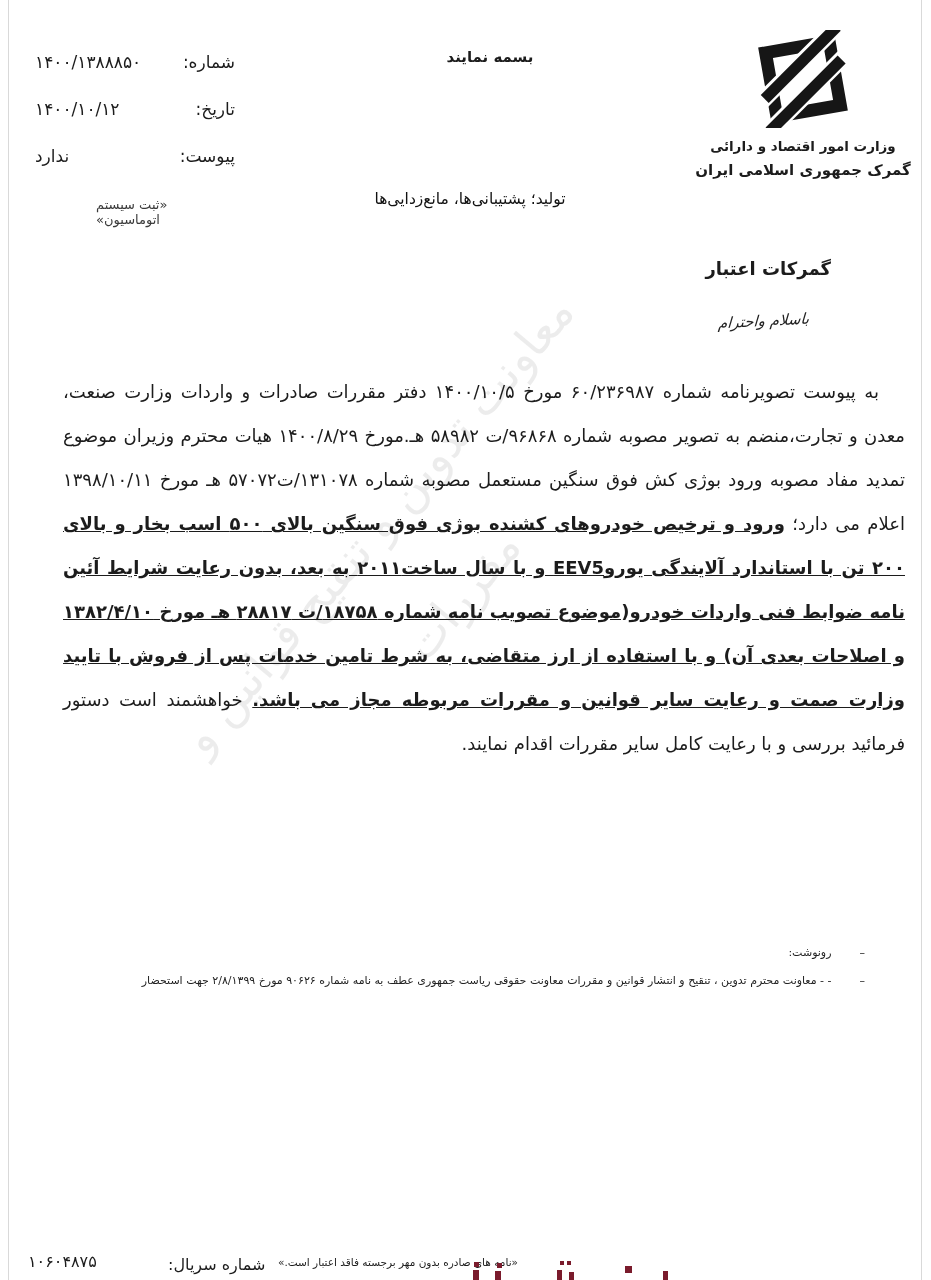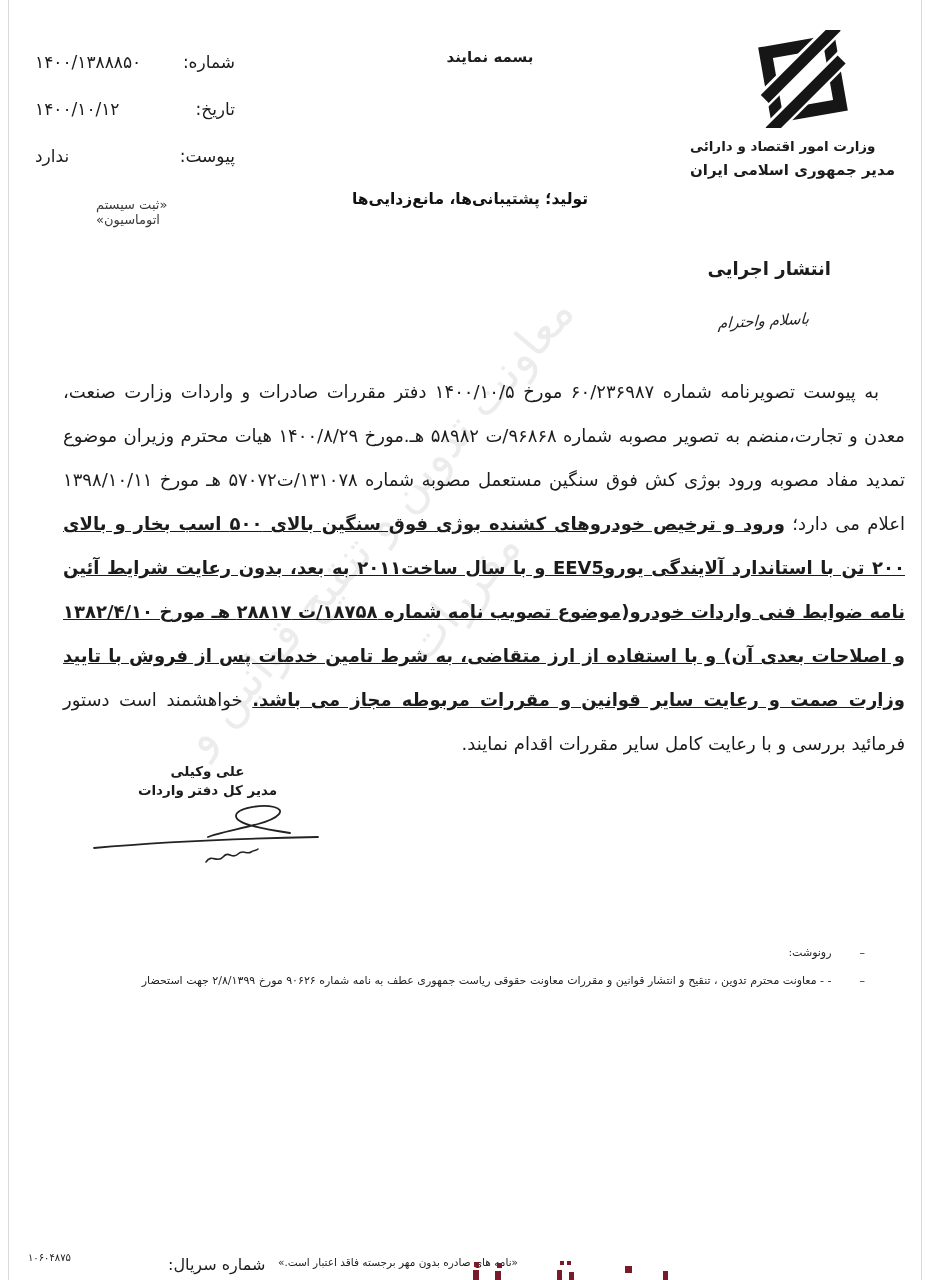"وزارت امور اقتصاد و دارائی" .header-right { text-align: left -> center }
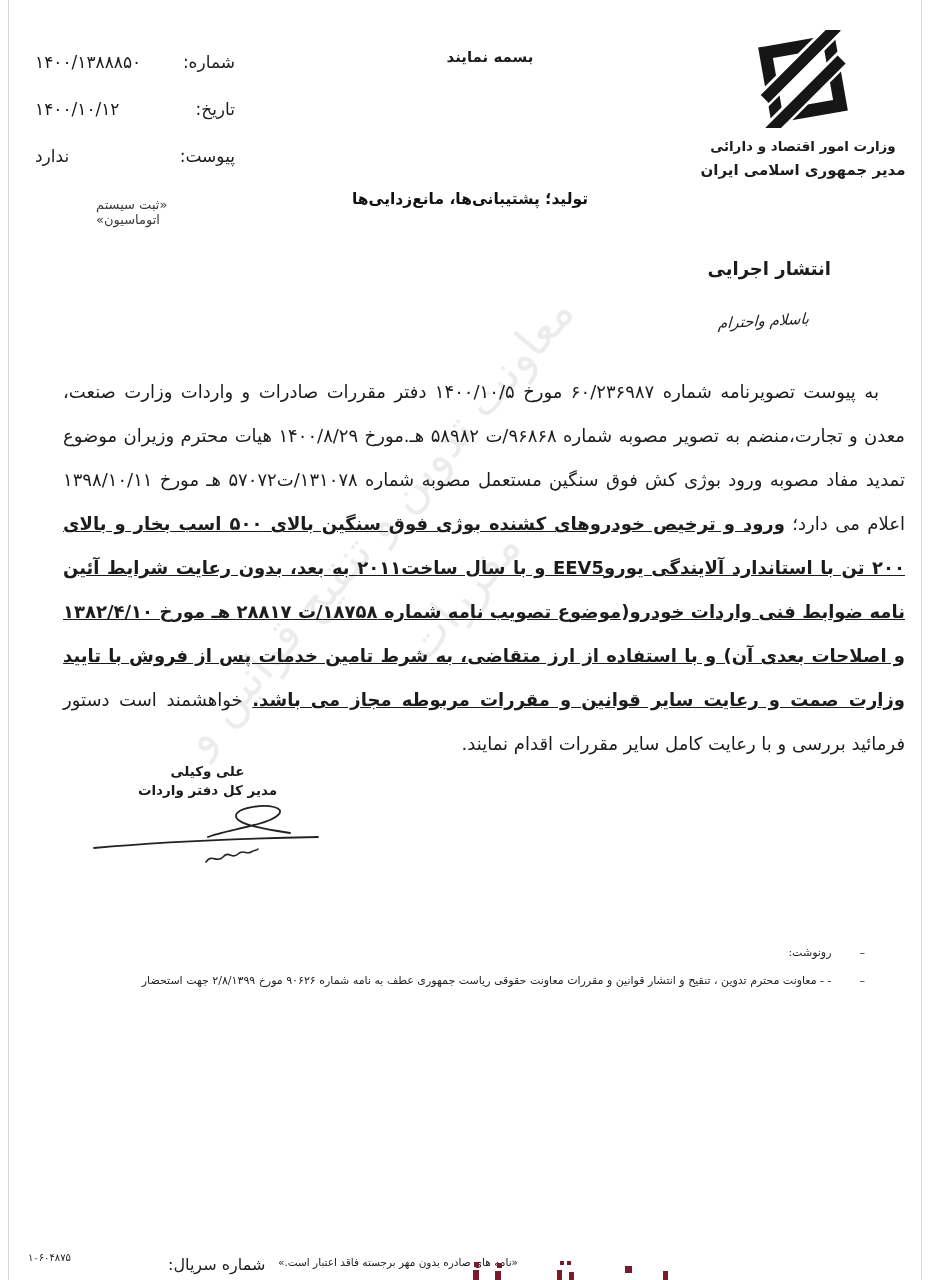"مدیر جمهوری اسلامی ایران" div.organization { text: مدیر -> گمرک }
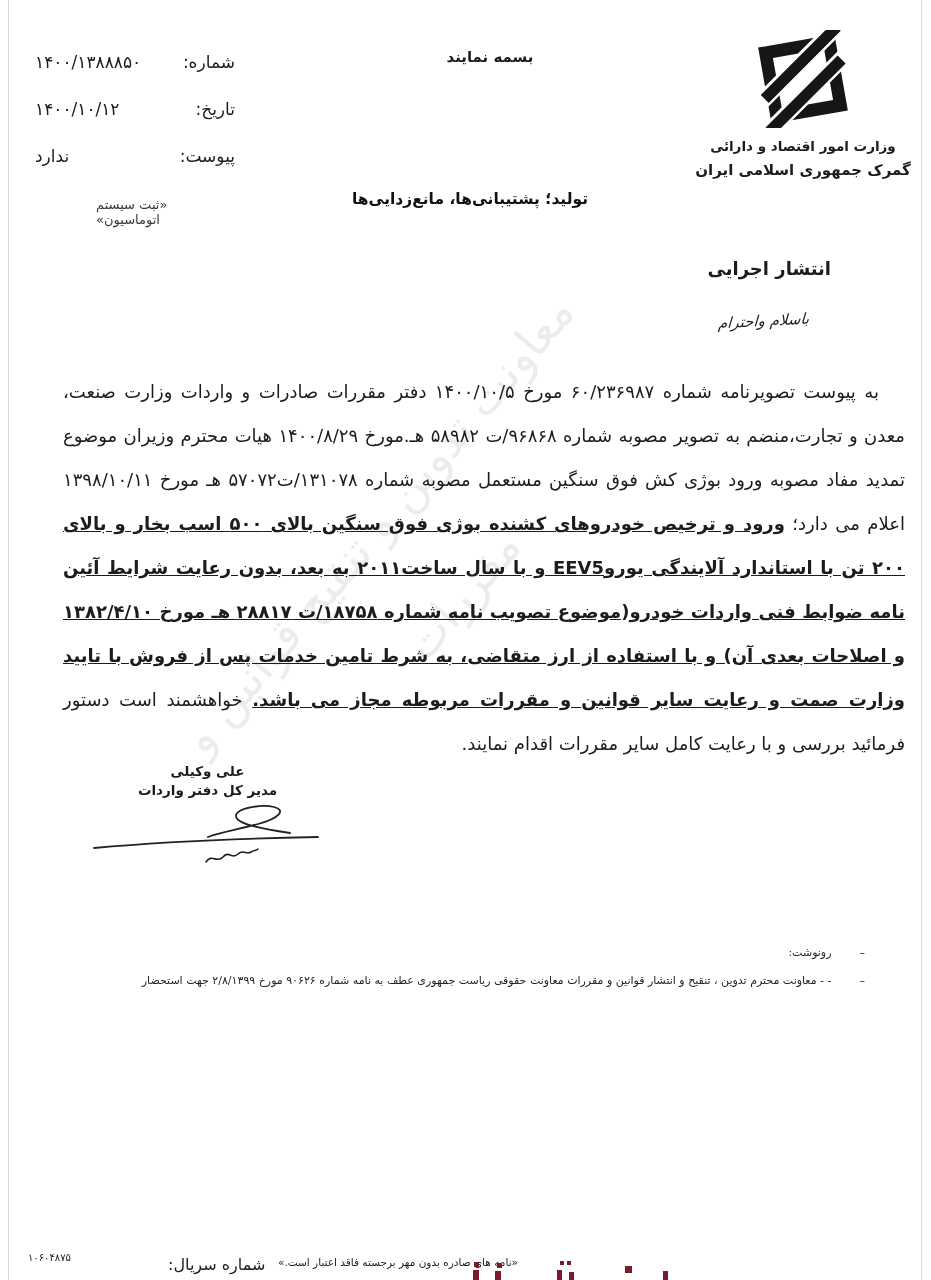"تولید؛ پشتیبانی‌ها، مانع‌زدایی‌ها" .slogan { font-weight: bold -> none }
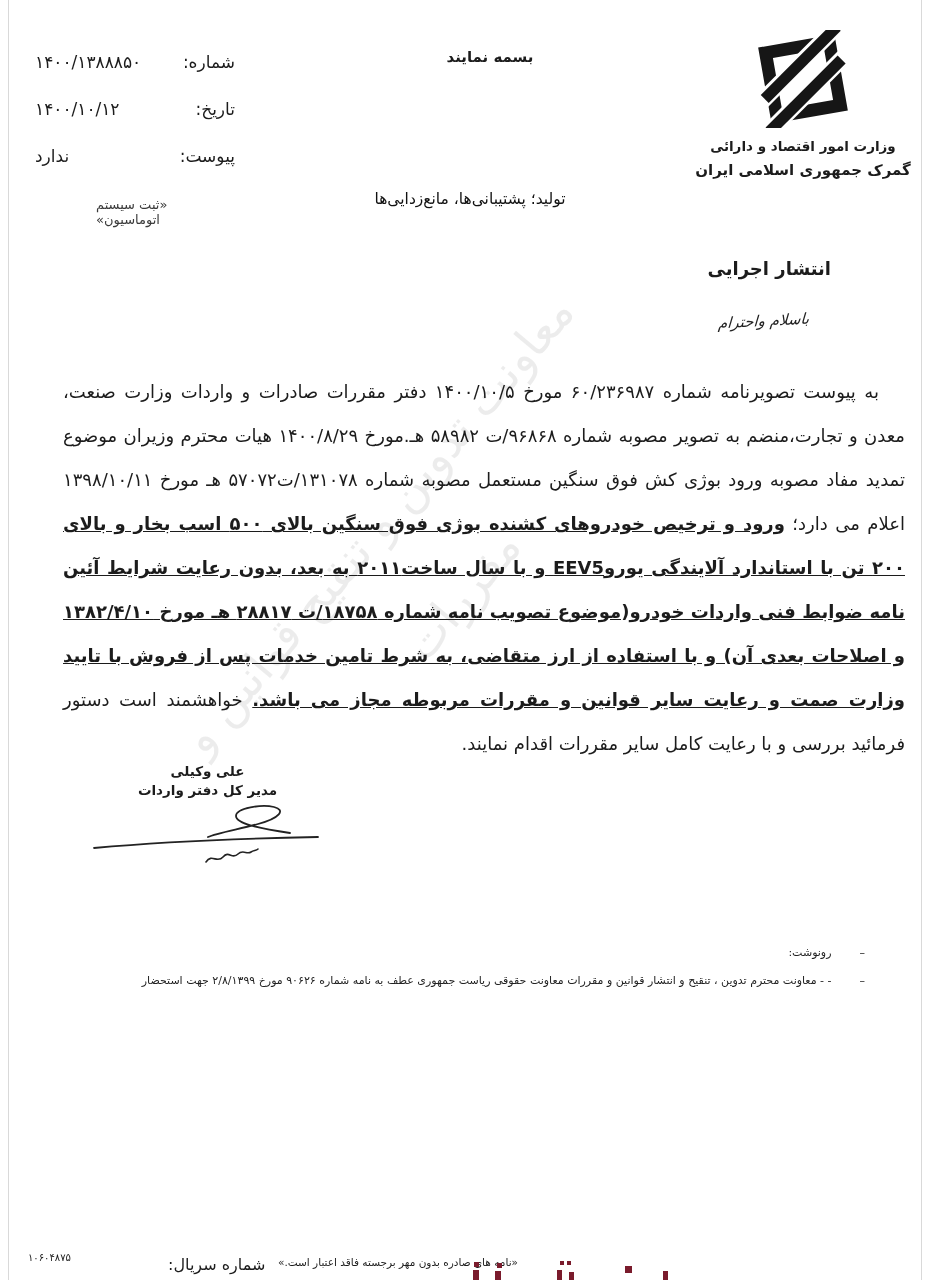"انتشار اجرایی" div.recipient { text: انتشار اجرایی -> گمرکات اعتبار }
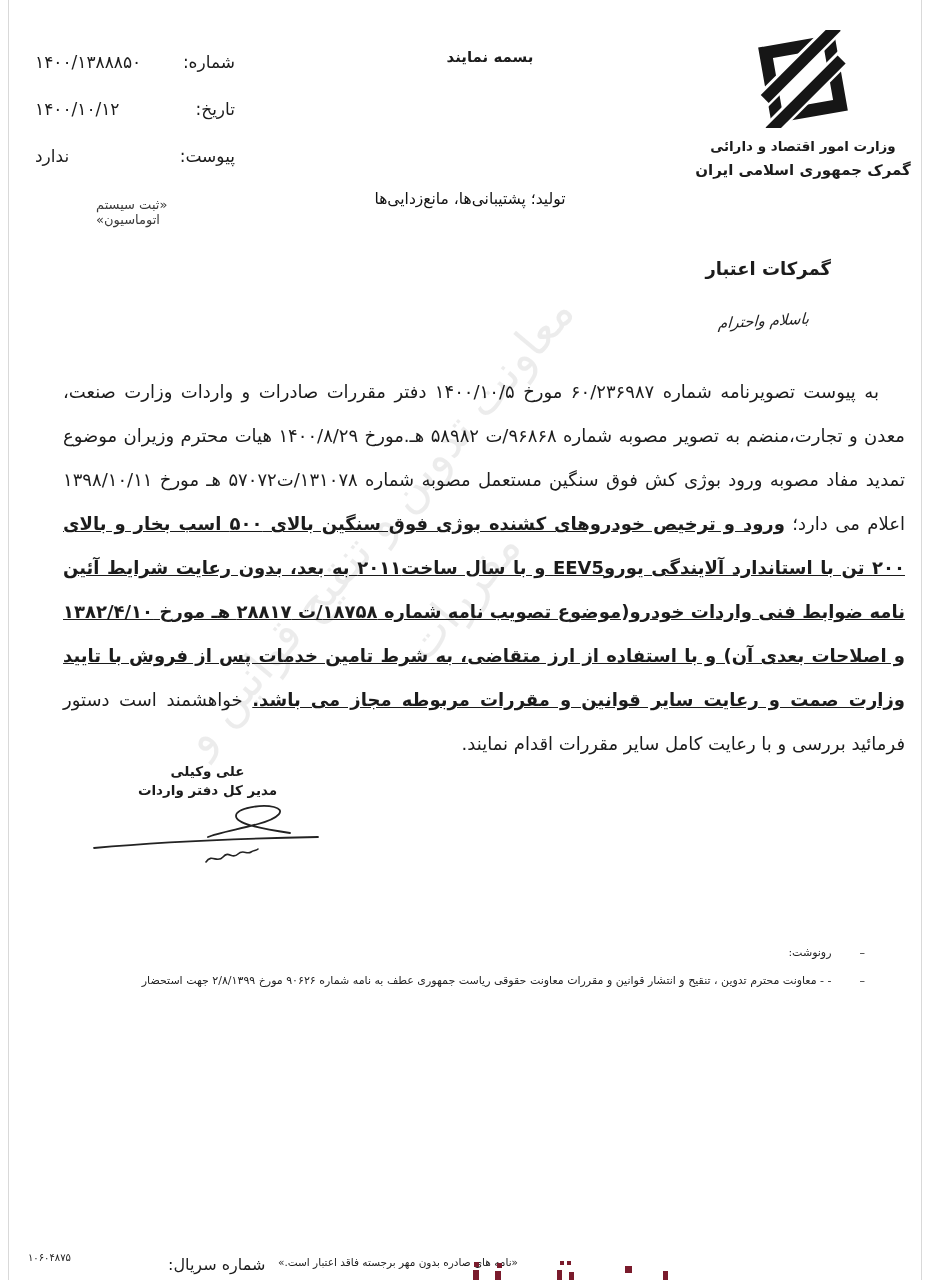"علی وکیلی" div.signature { html: <div> <div>علی وکیلی</div> <div>مدیر کل دفتر واردات</div> <svg> <path></path> <path></path> <path></path> </svg> </div> -> none }
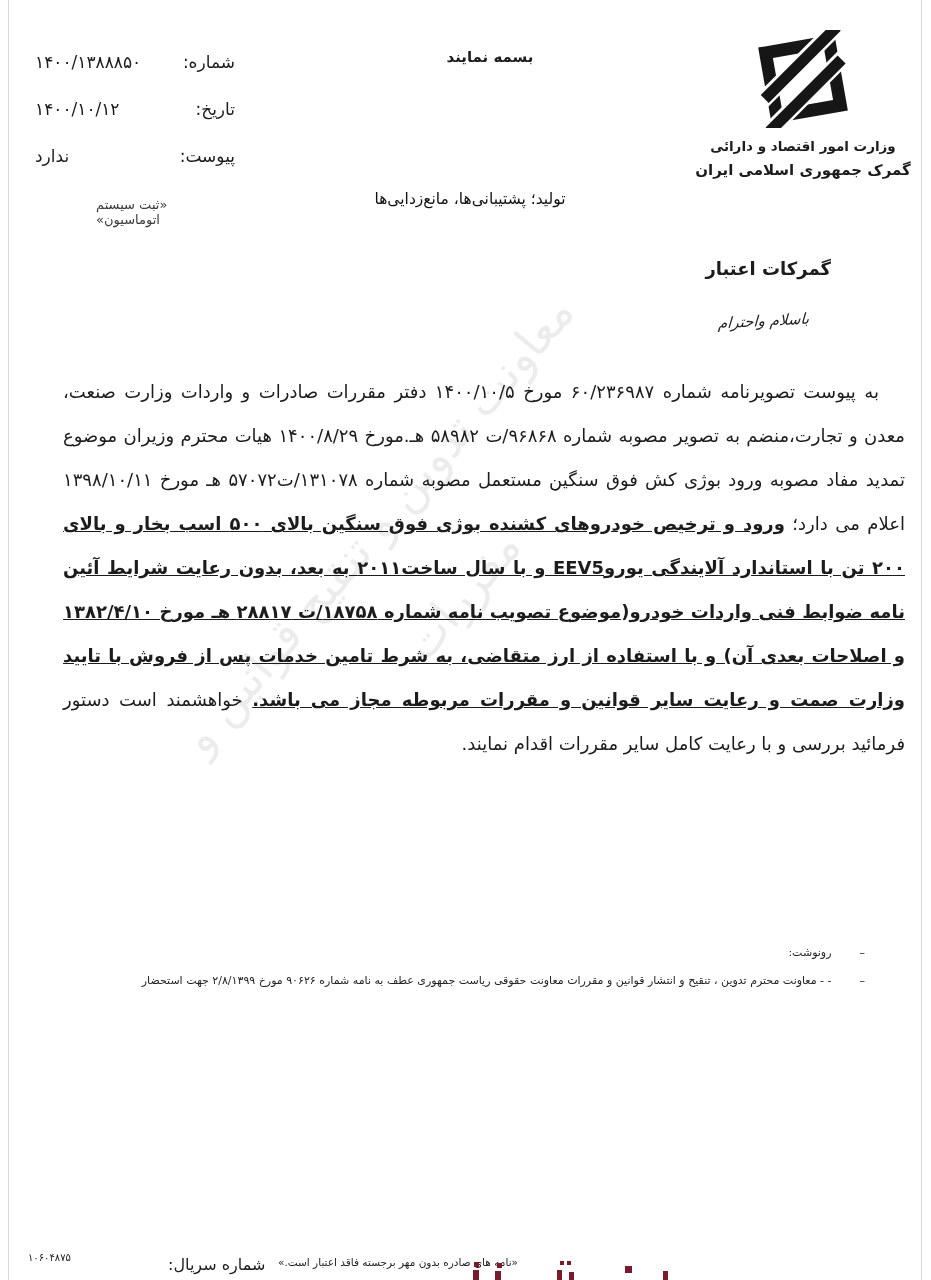"۱۰۶۰۴۸۷۵" .footer-serial-value { font-size: 10px -> 16px }
